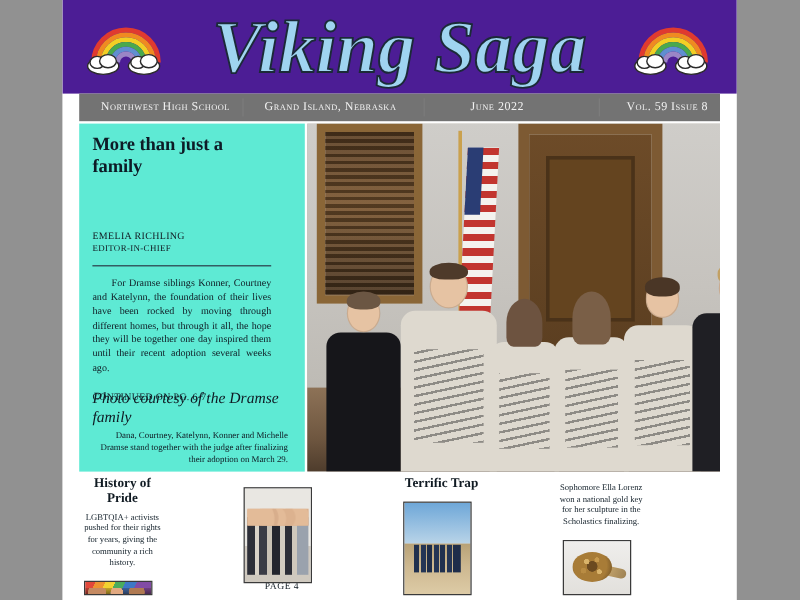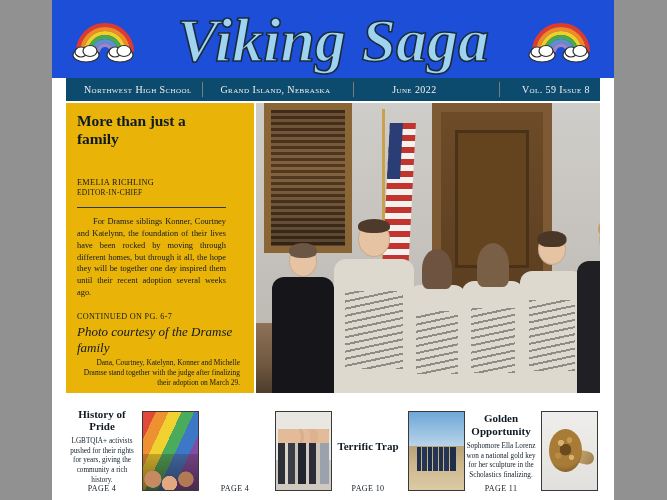"Viking Saga" .masthead { background: #1d4ed8 -> #4c1d95 }
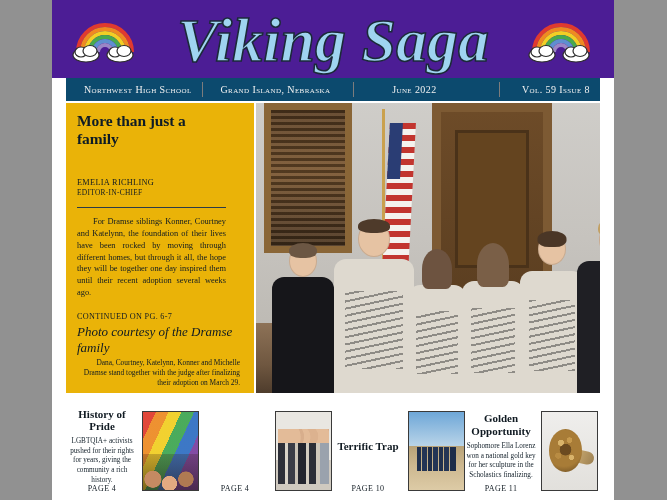"Northwest High School" .banner { background: #0c4a6e -> #737373 }
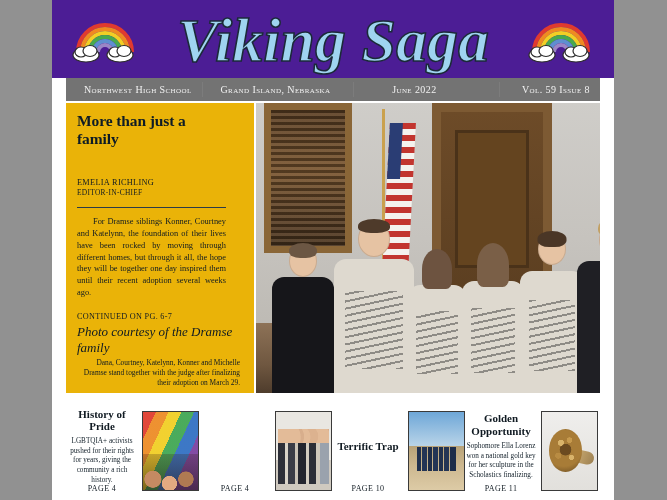"More than just a family" .hero-side { background: #eab308 -> #5eead4 }
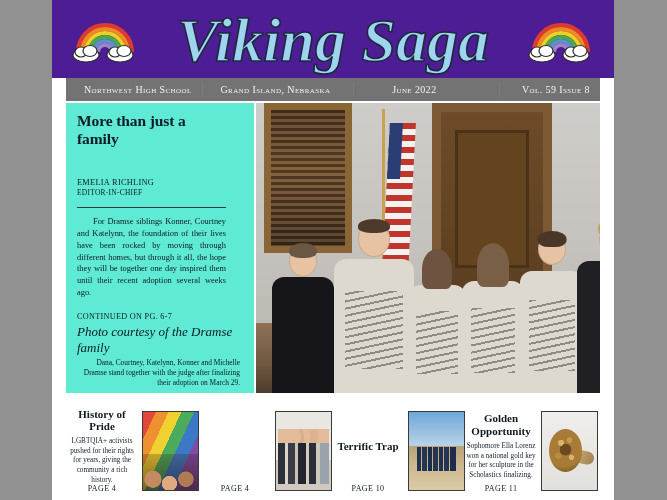"EMELIA RICHLING" .byline { margin-top: 29px -> 43px }
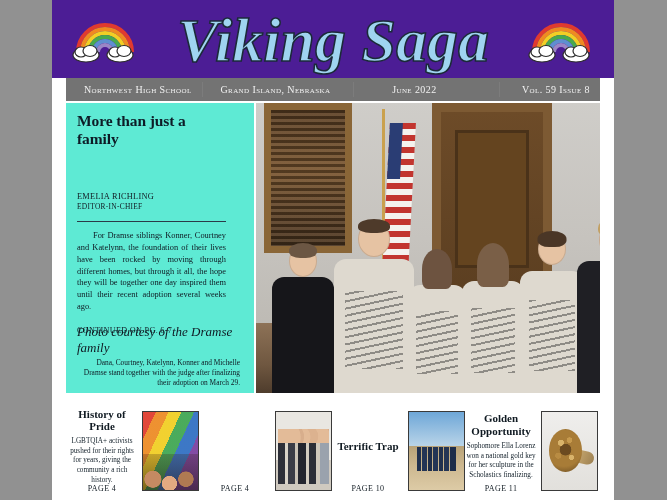"History of Pride" .teaser { align-items: center -> flex-start; flex-direction: none -> column }
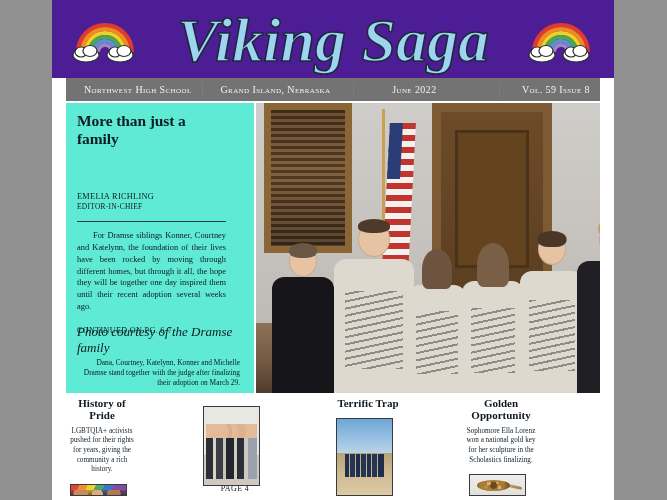"Golden Opportunity" div.teaser-title { html: <div>Golden Opportunity</div> -> none }
